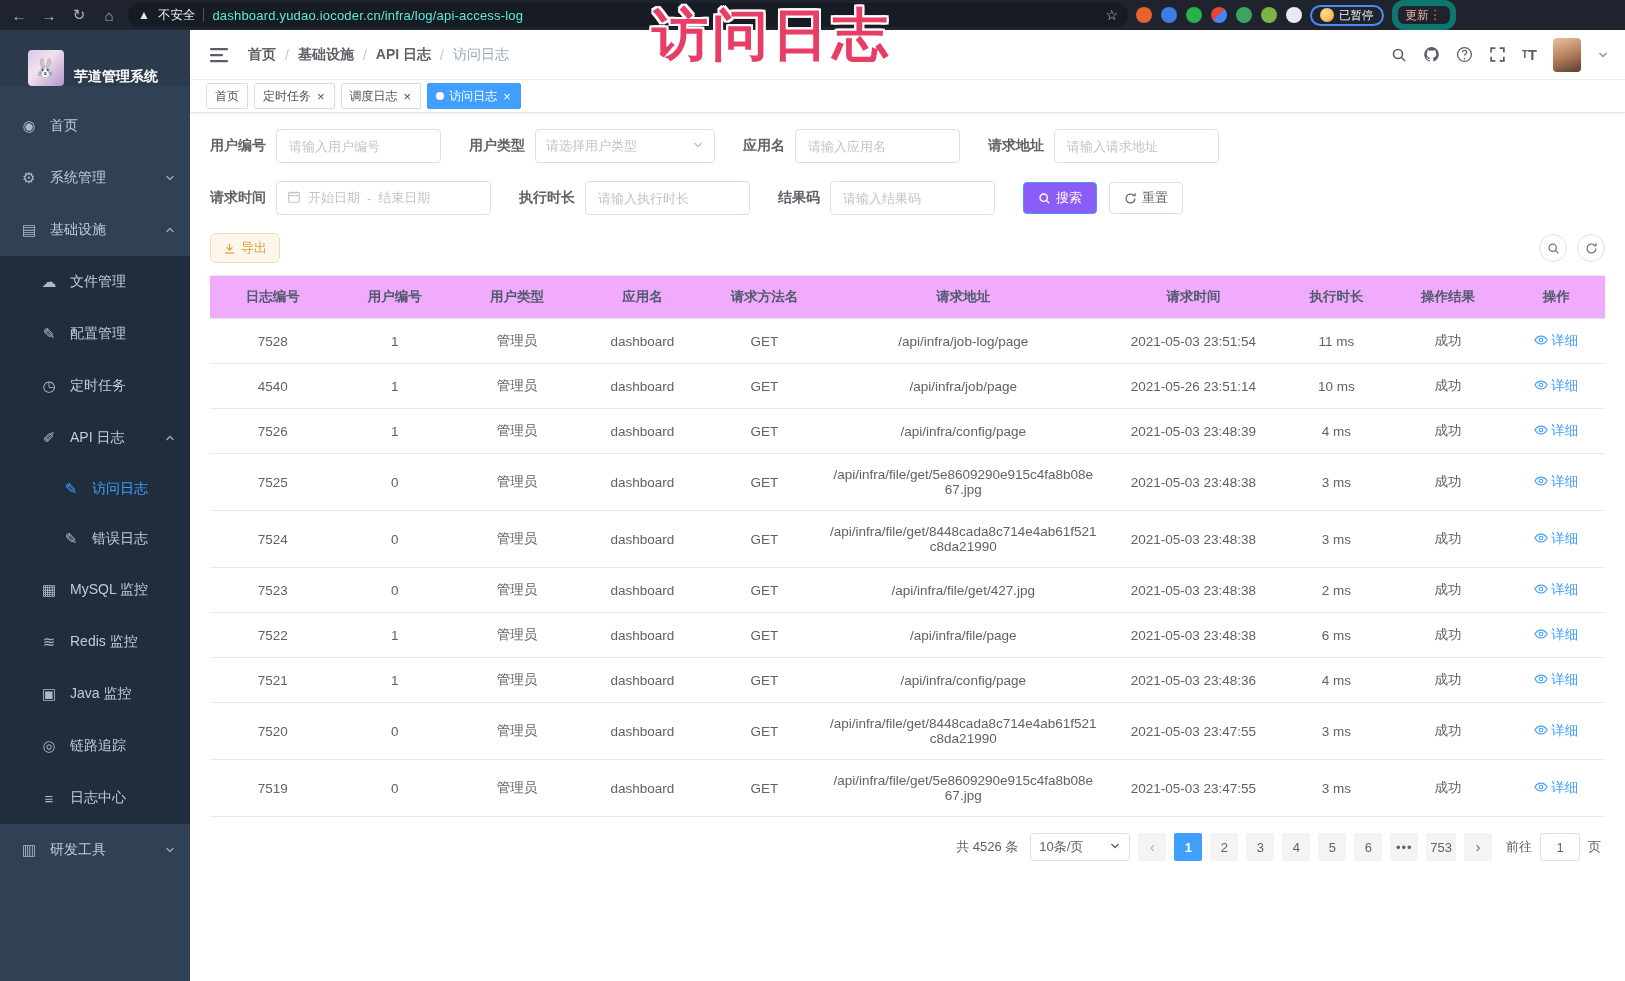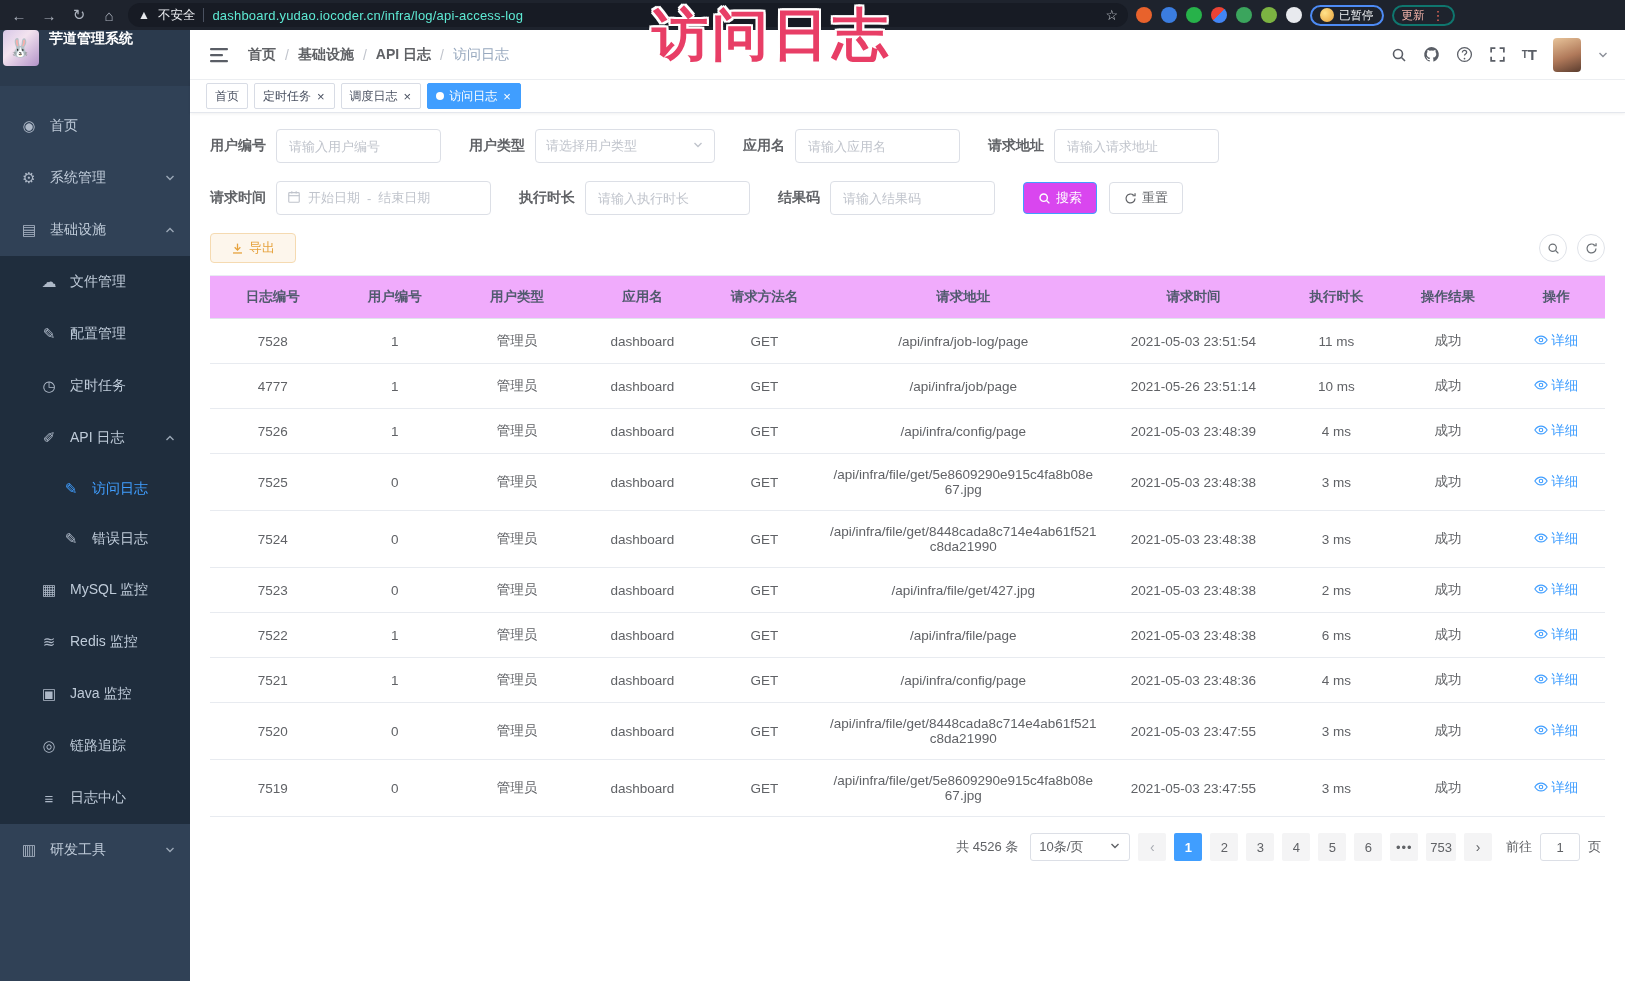"更新" .pill-update { border: 2px solid #0f766e -> 6px solid #0f766e; font-family: none -> Liberation Serif, serif; gap: 7px -> 0 }
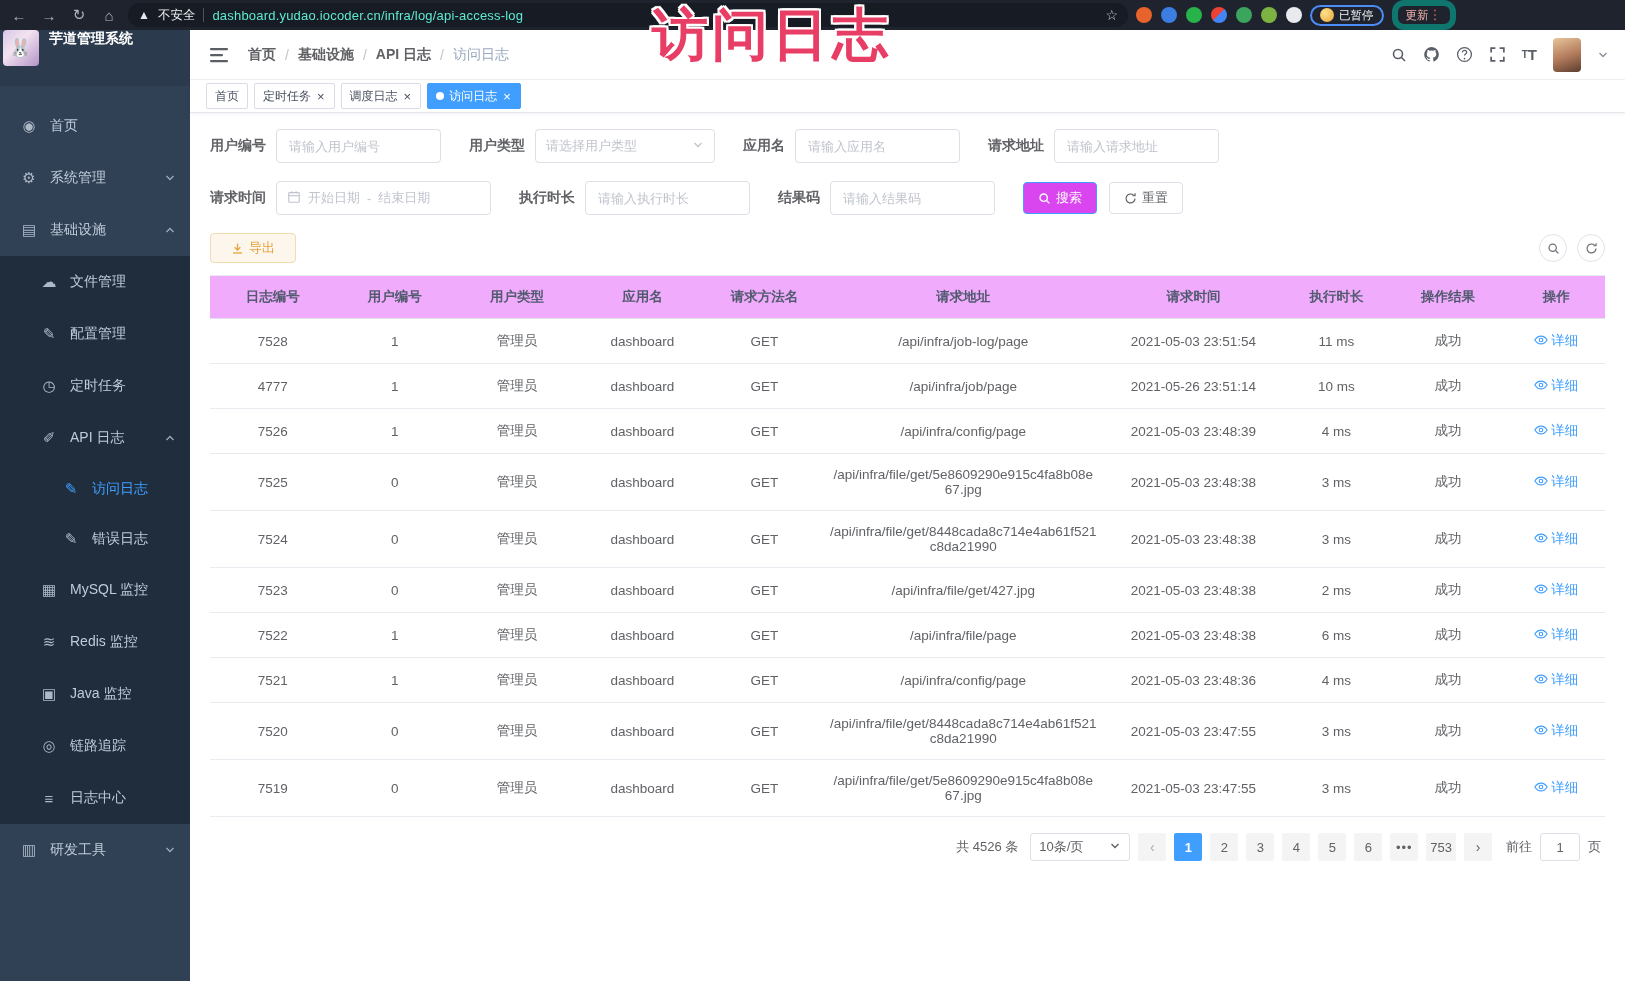"芋道管理系统" .logo-row { align-items: flex-start -> flex-end; padding: 0 3px -> 0 28px }
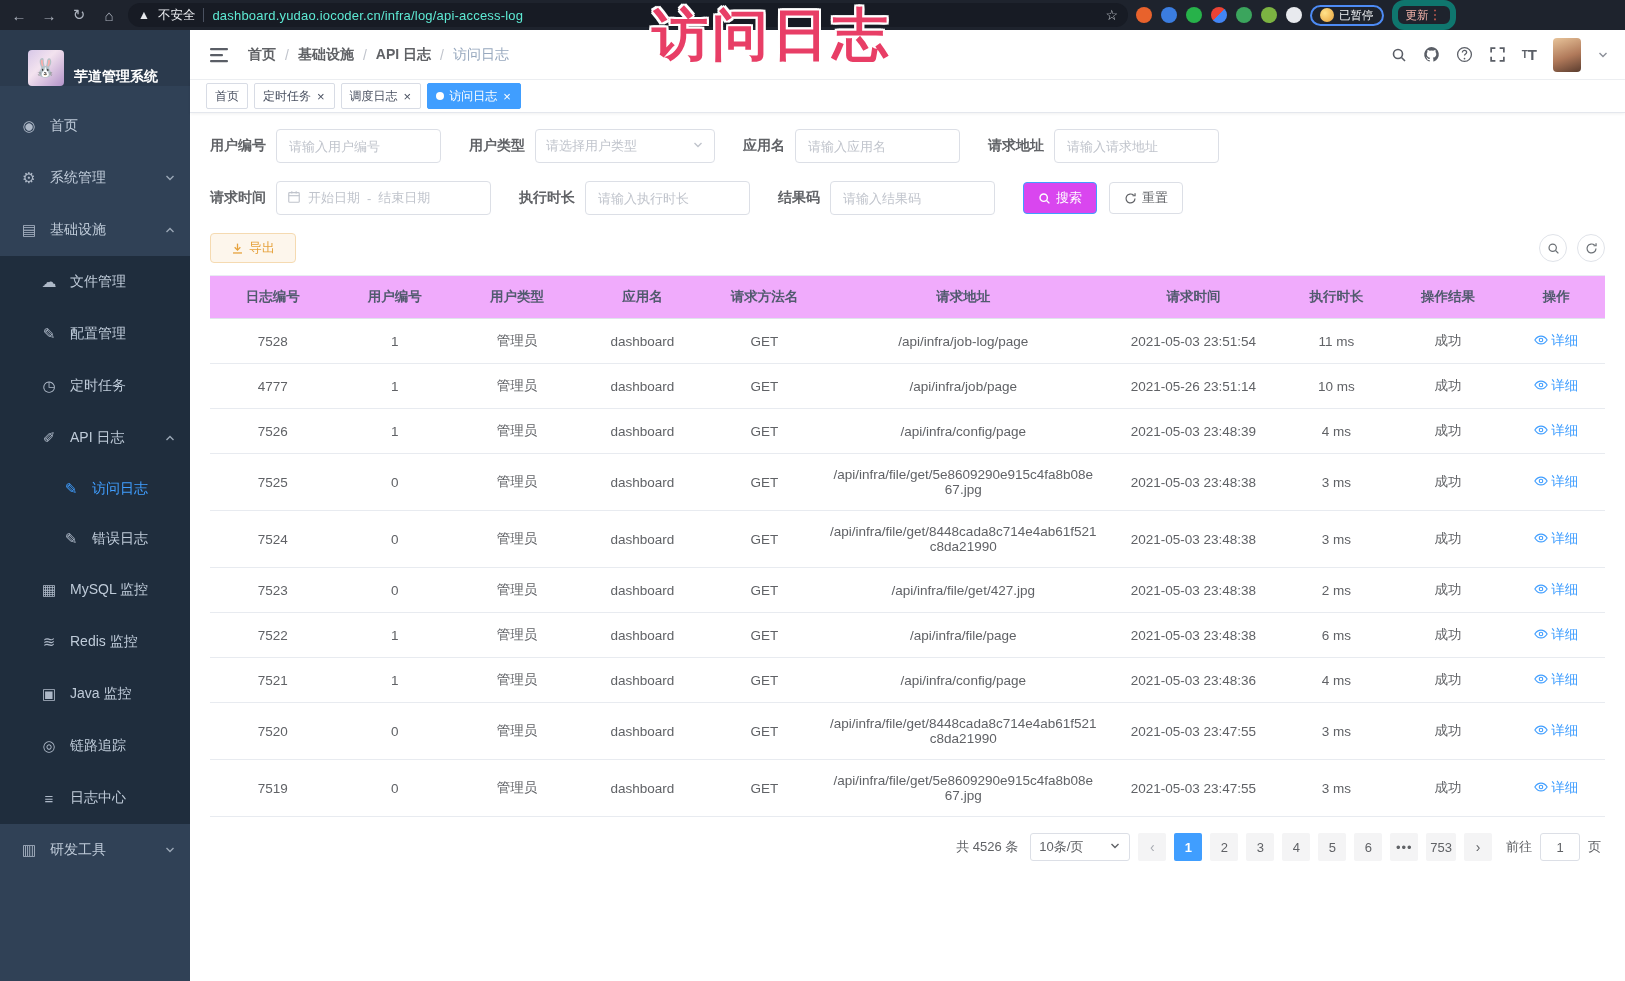"搜索" .btn-primary { background: #d946ef -> #8b5cf6 }
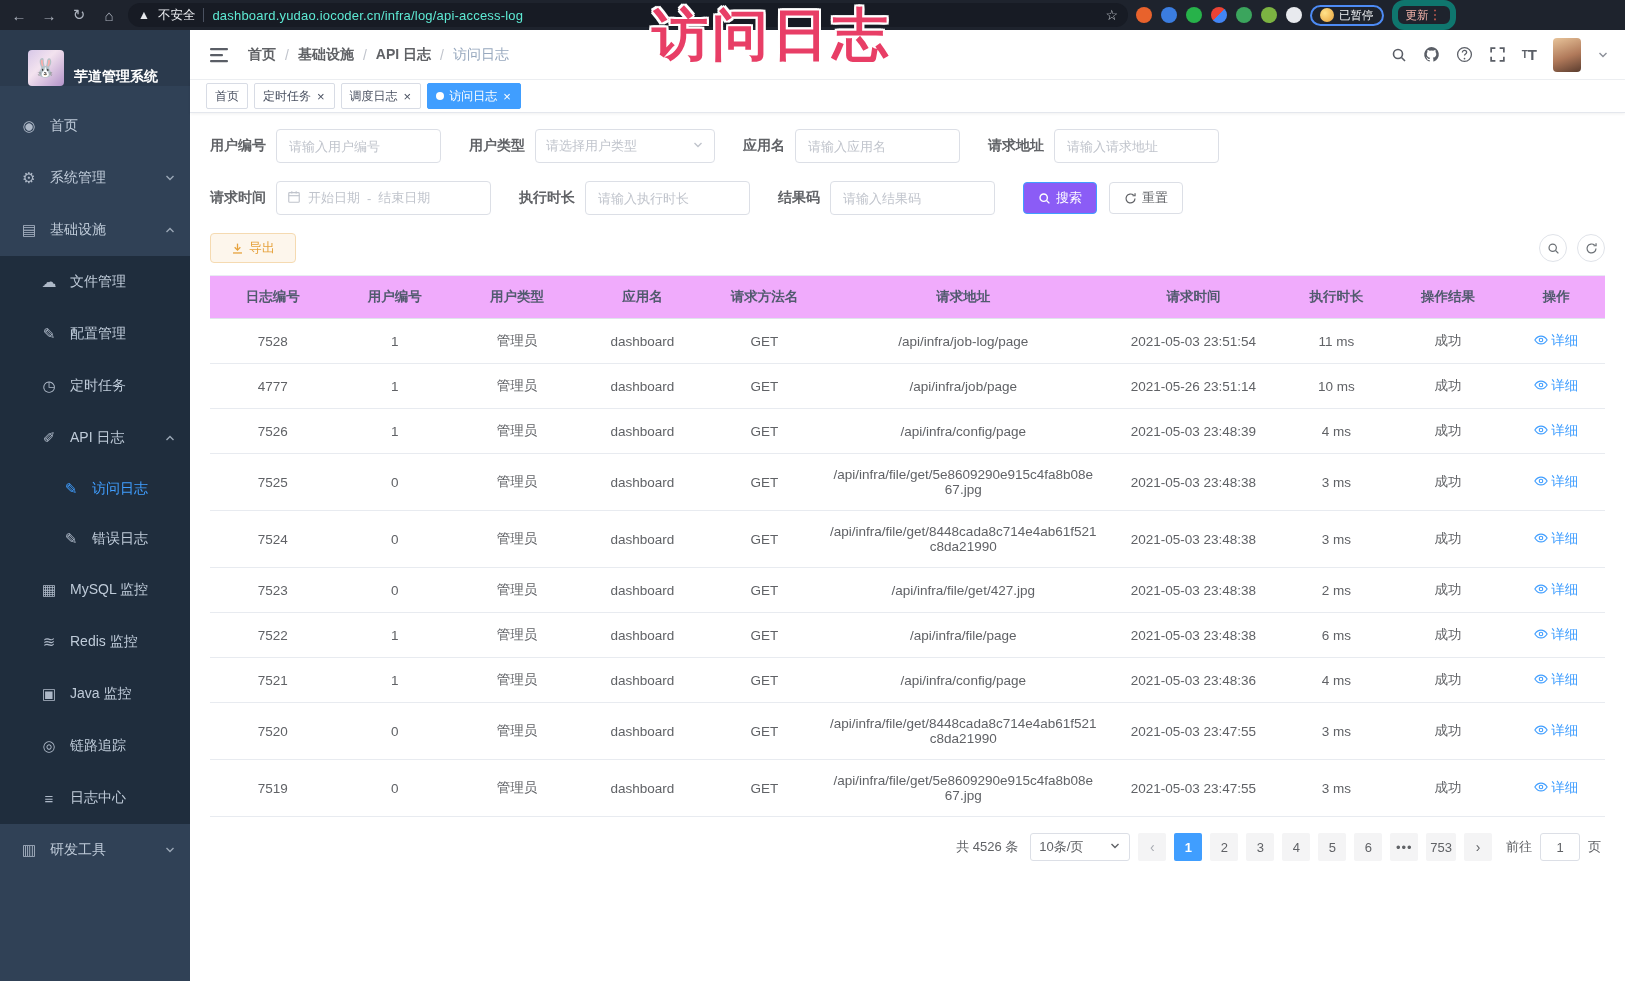"导出" .btn-warn { border-radius: none -> 6px; padding: 0 20px -> 0 12px }
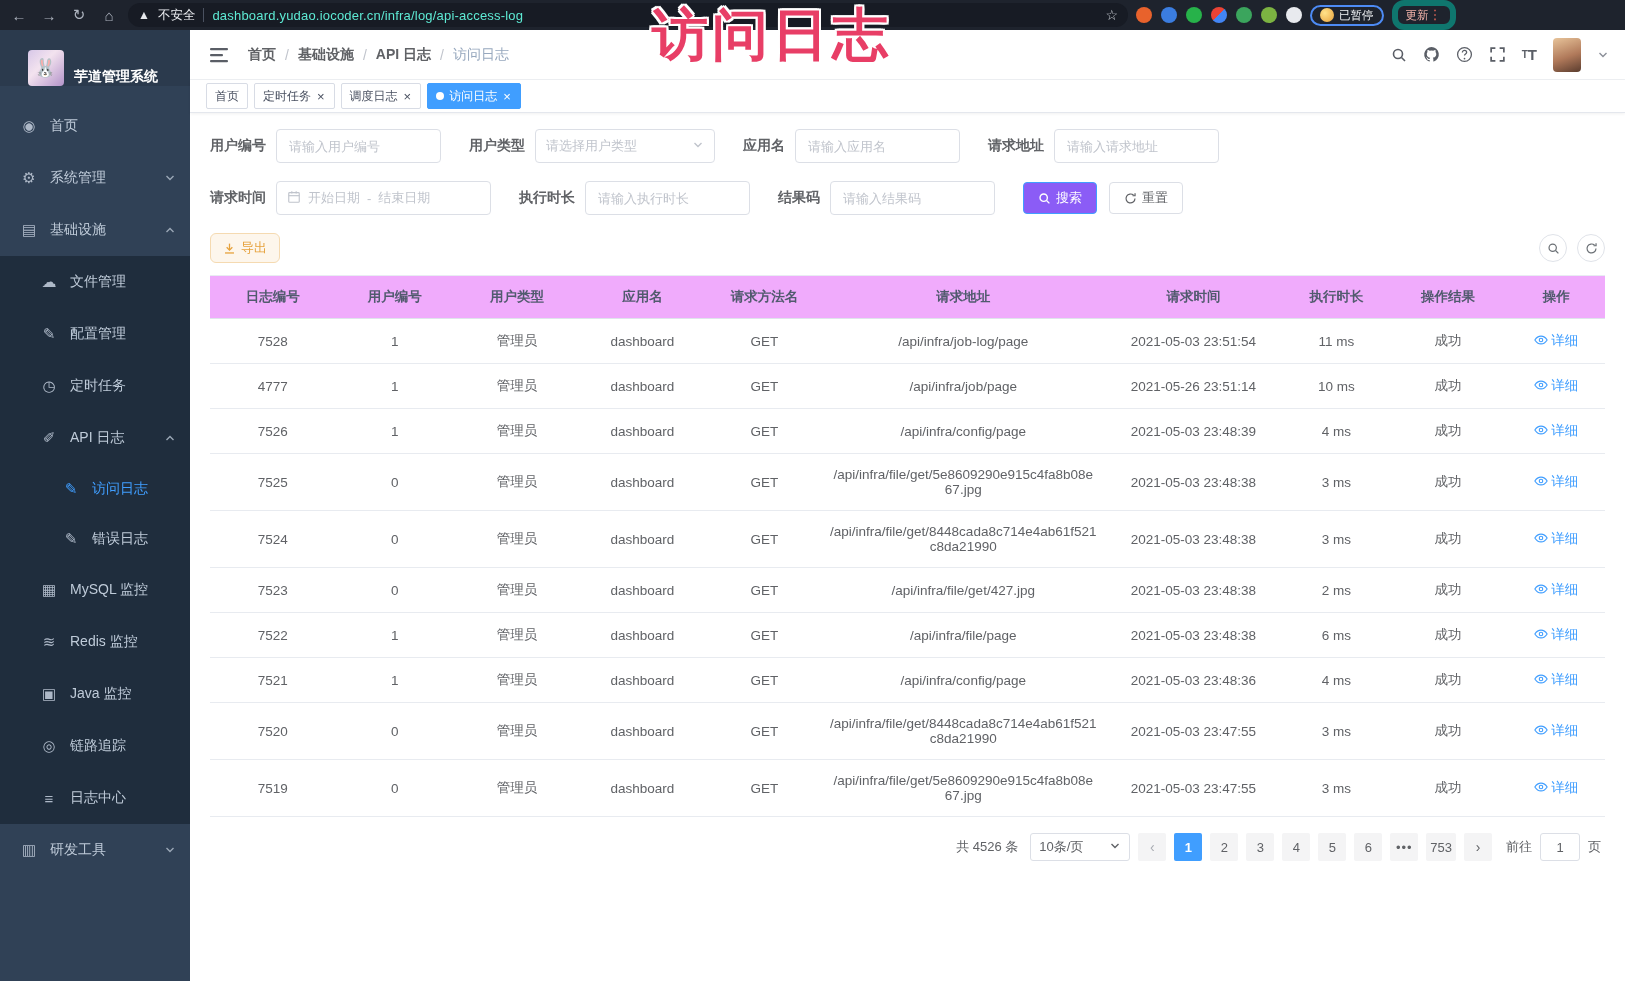"4777" td { text: 4777 -> 4540 }
